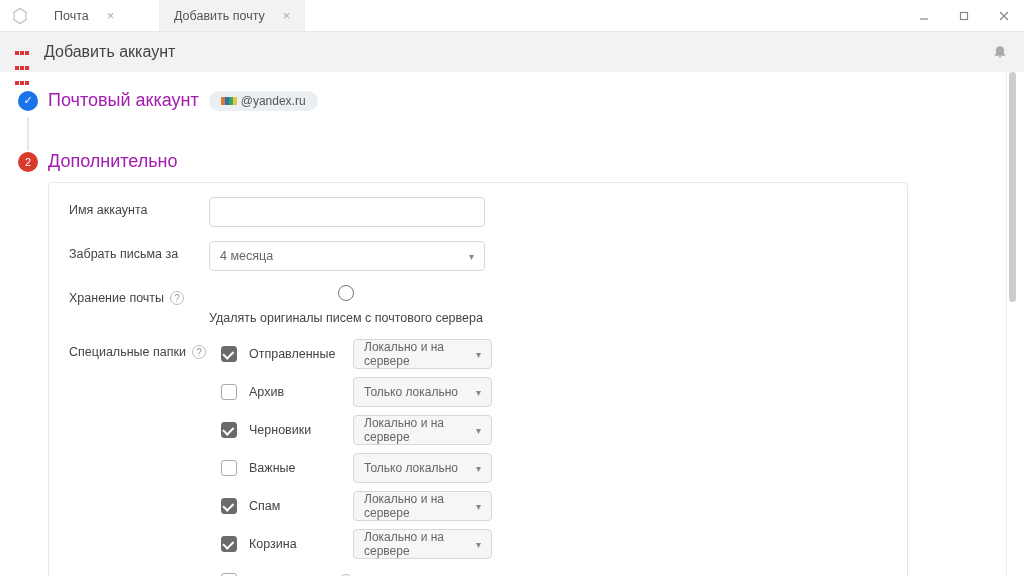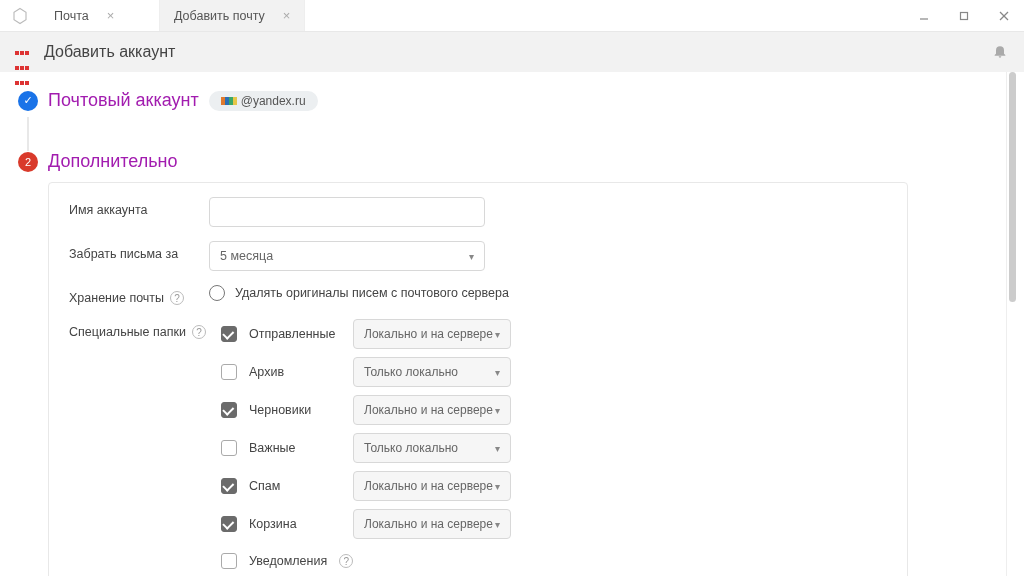"5 месяца" span { text: 5 -> 4 }
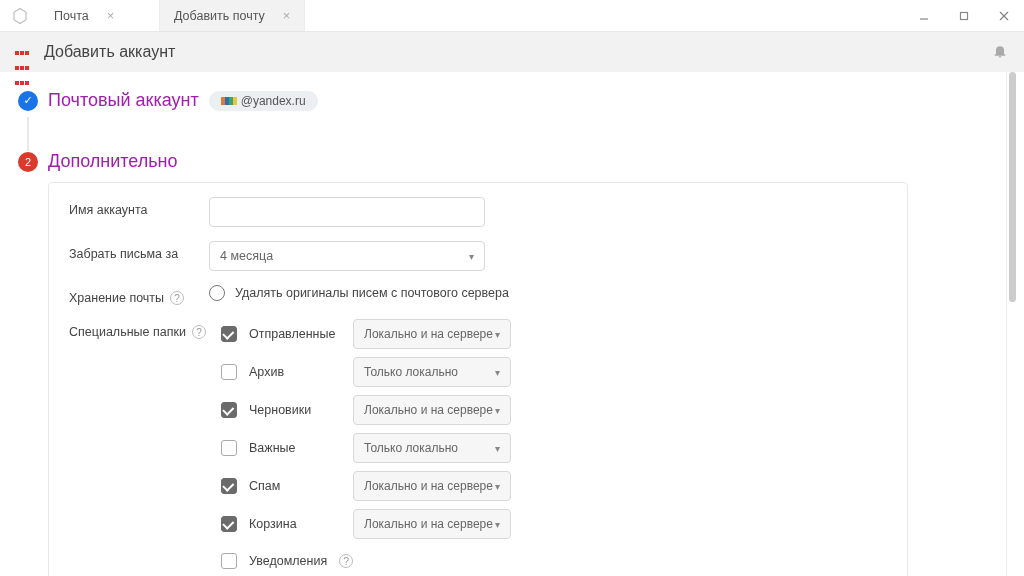"Удалять оригиналы писем с почтового" .radio-item { flex-direction: none -> column }
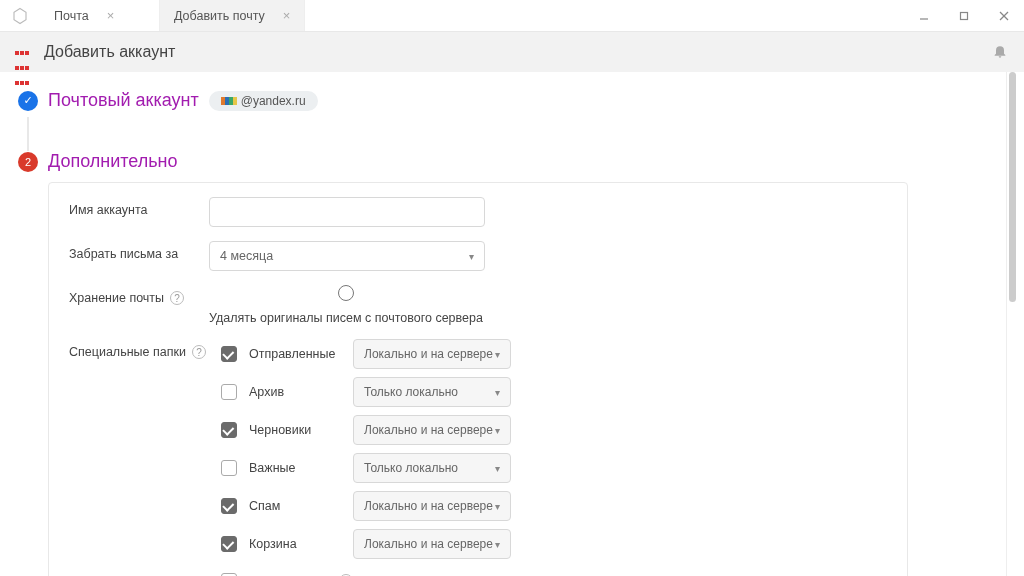"Локально и на сервере" .select.small { width: 158px -> 139px }
